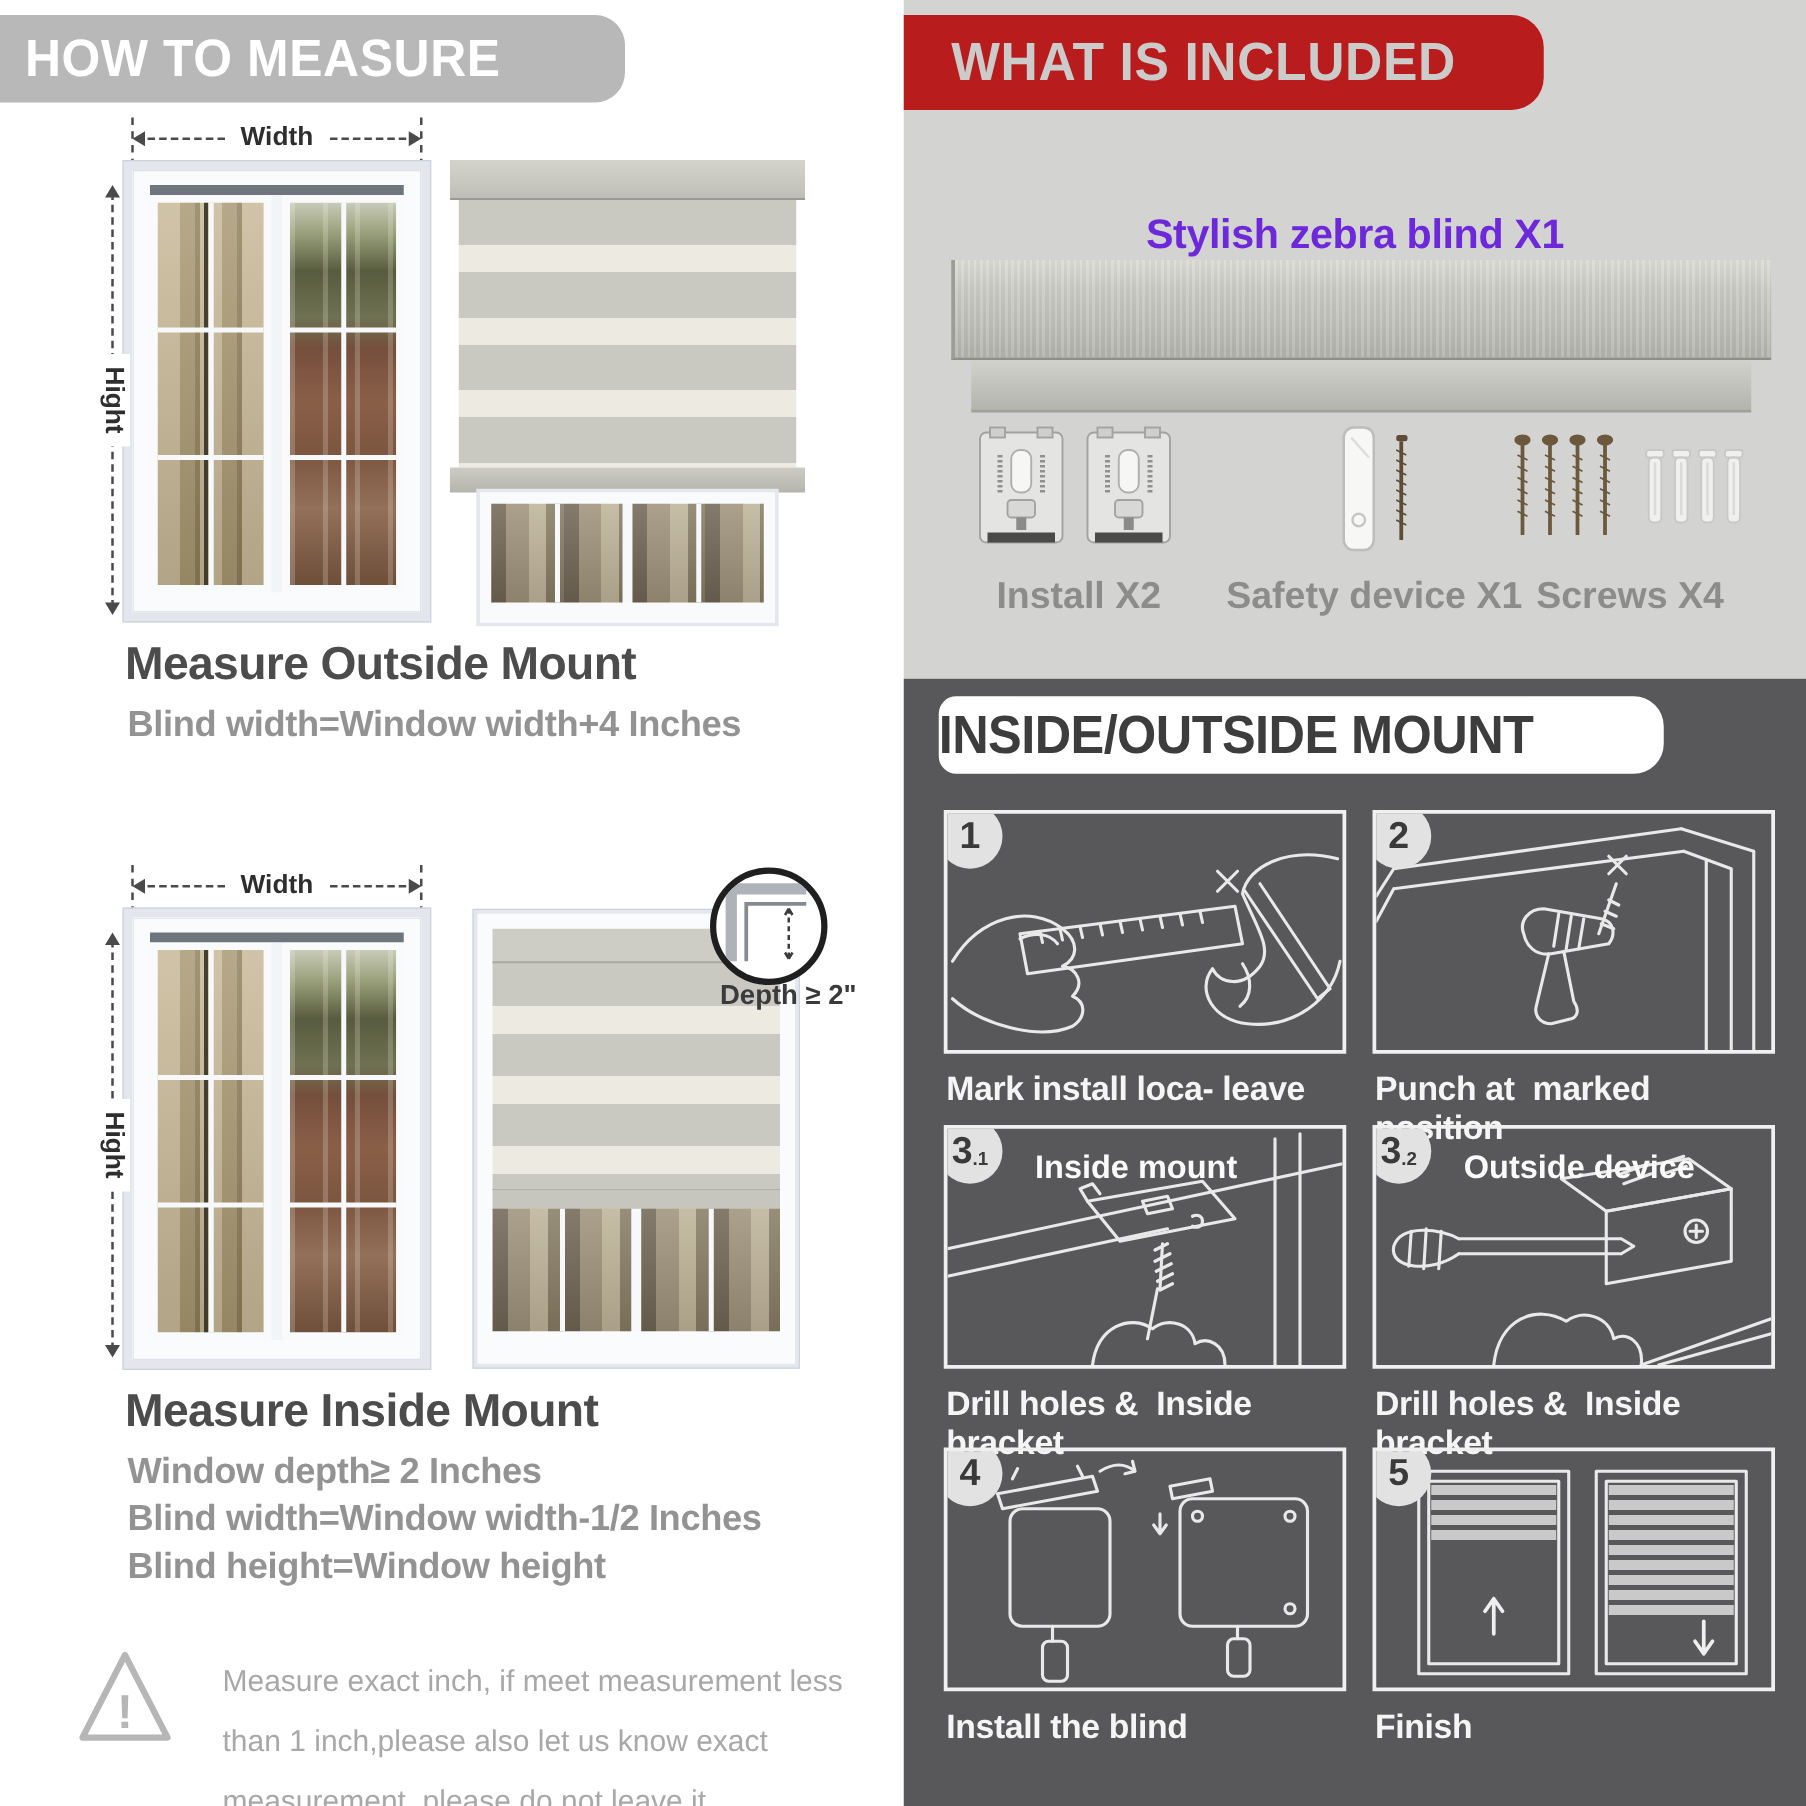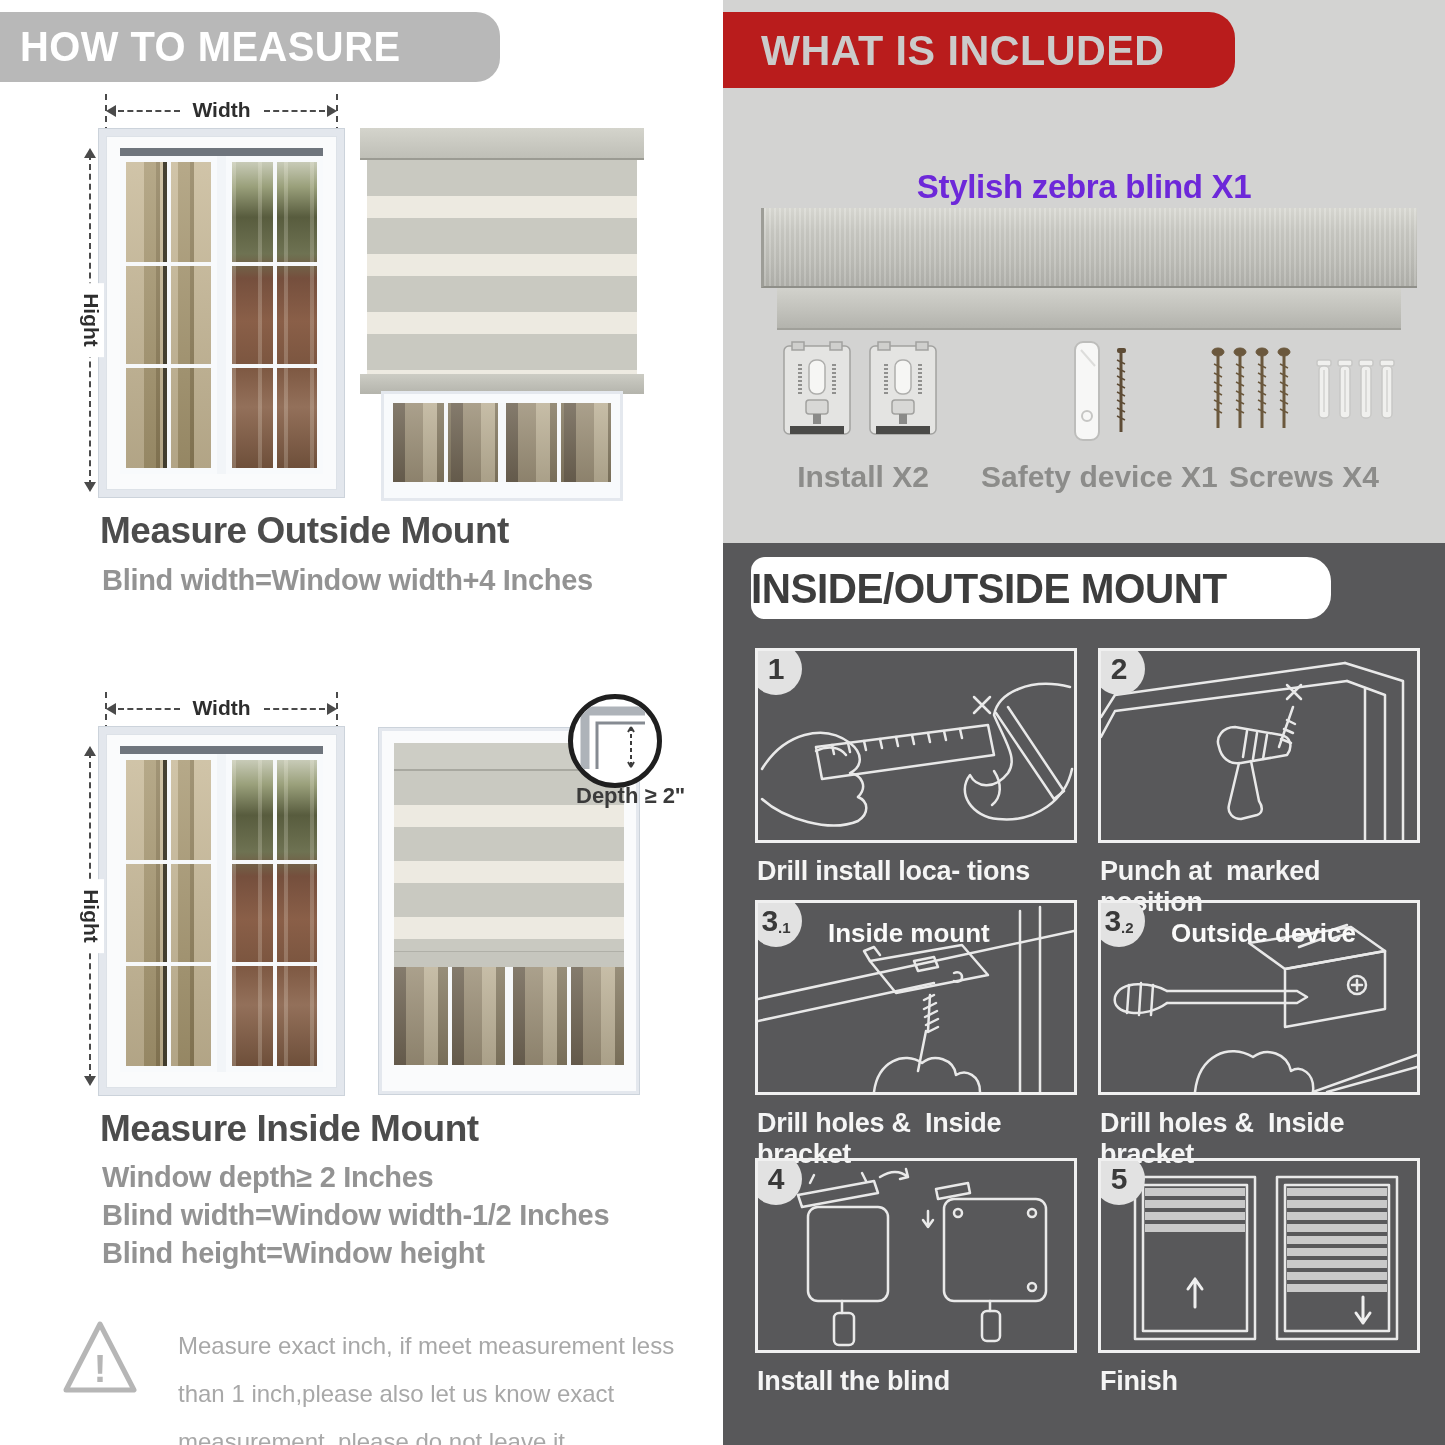"Drill install loca- tions" div.pcaption { text: Drill install loca- tions -> Mark install loca- leave }
